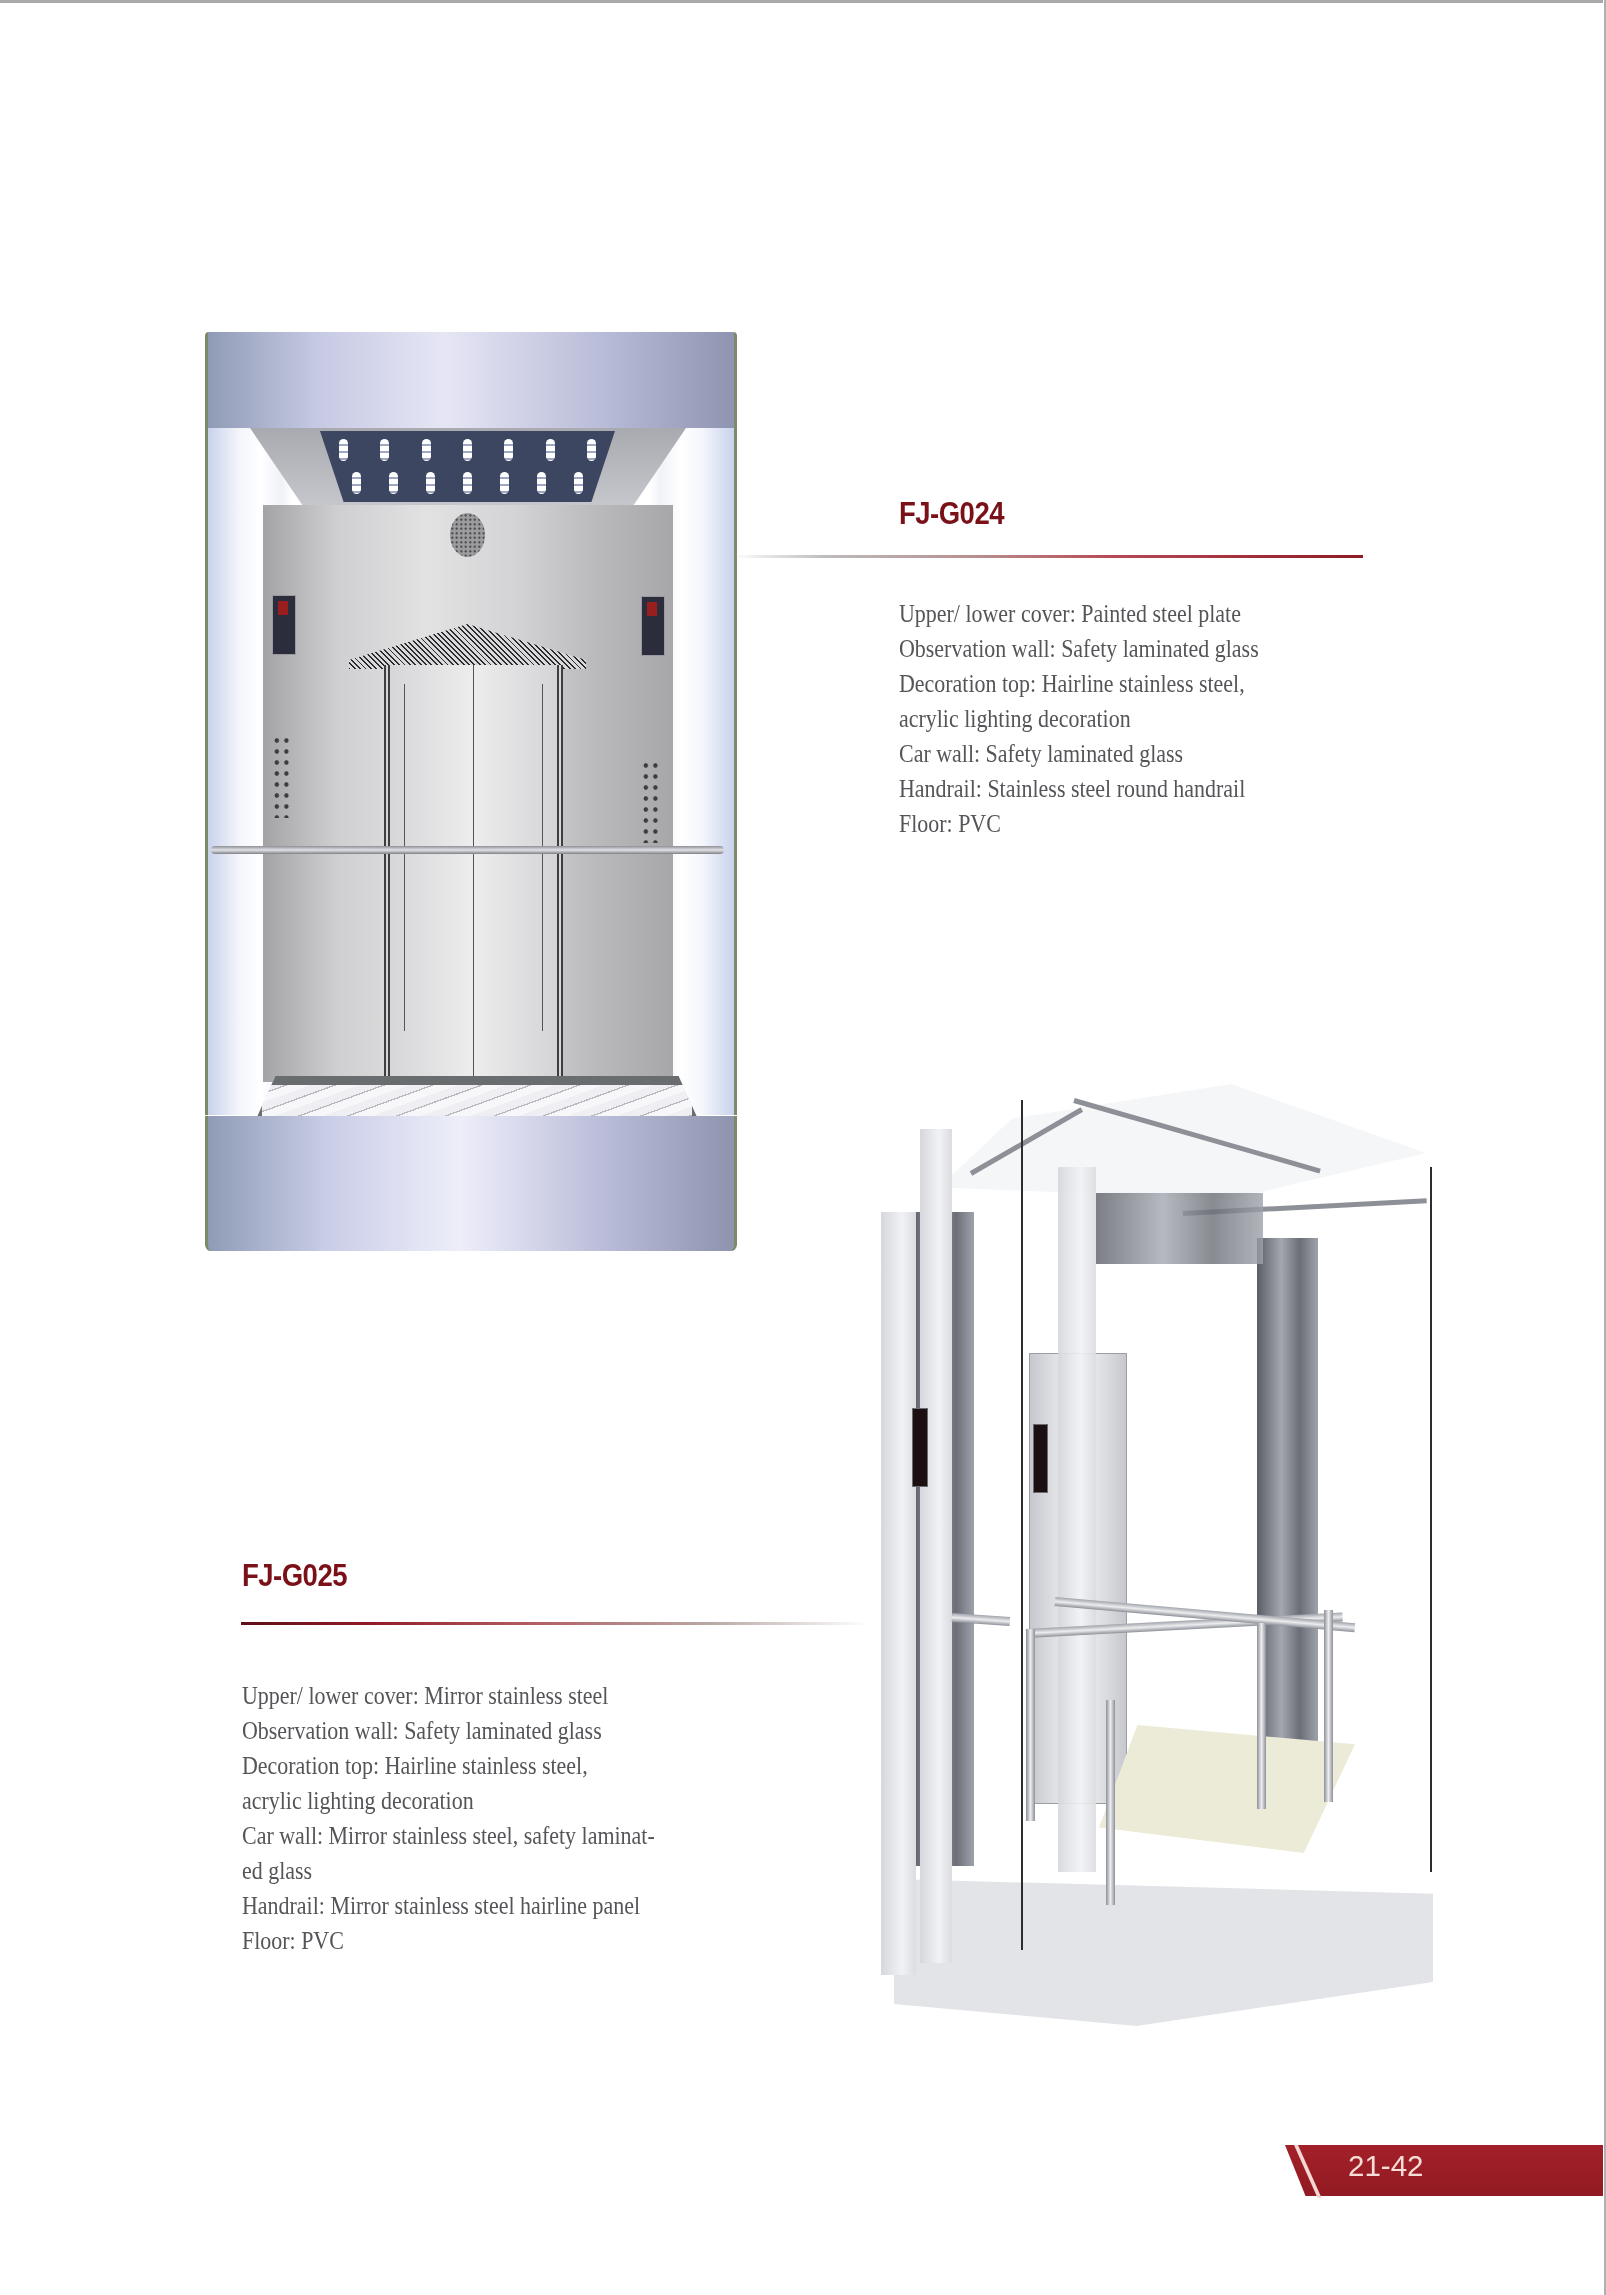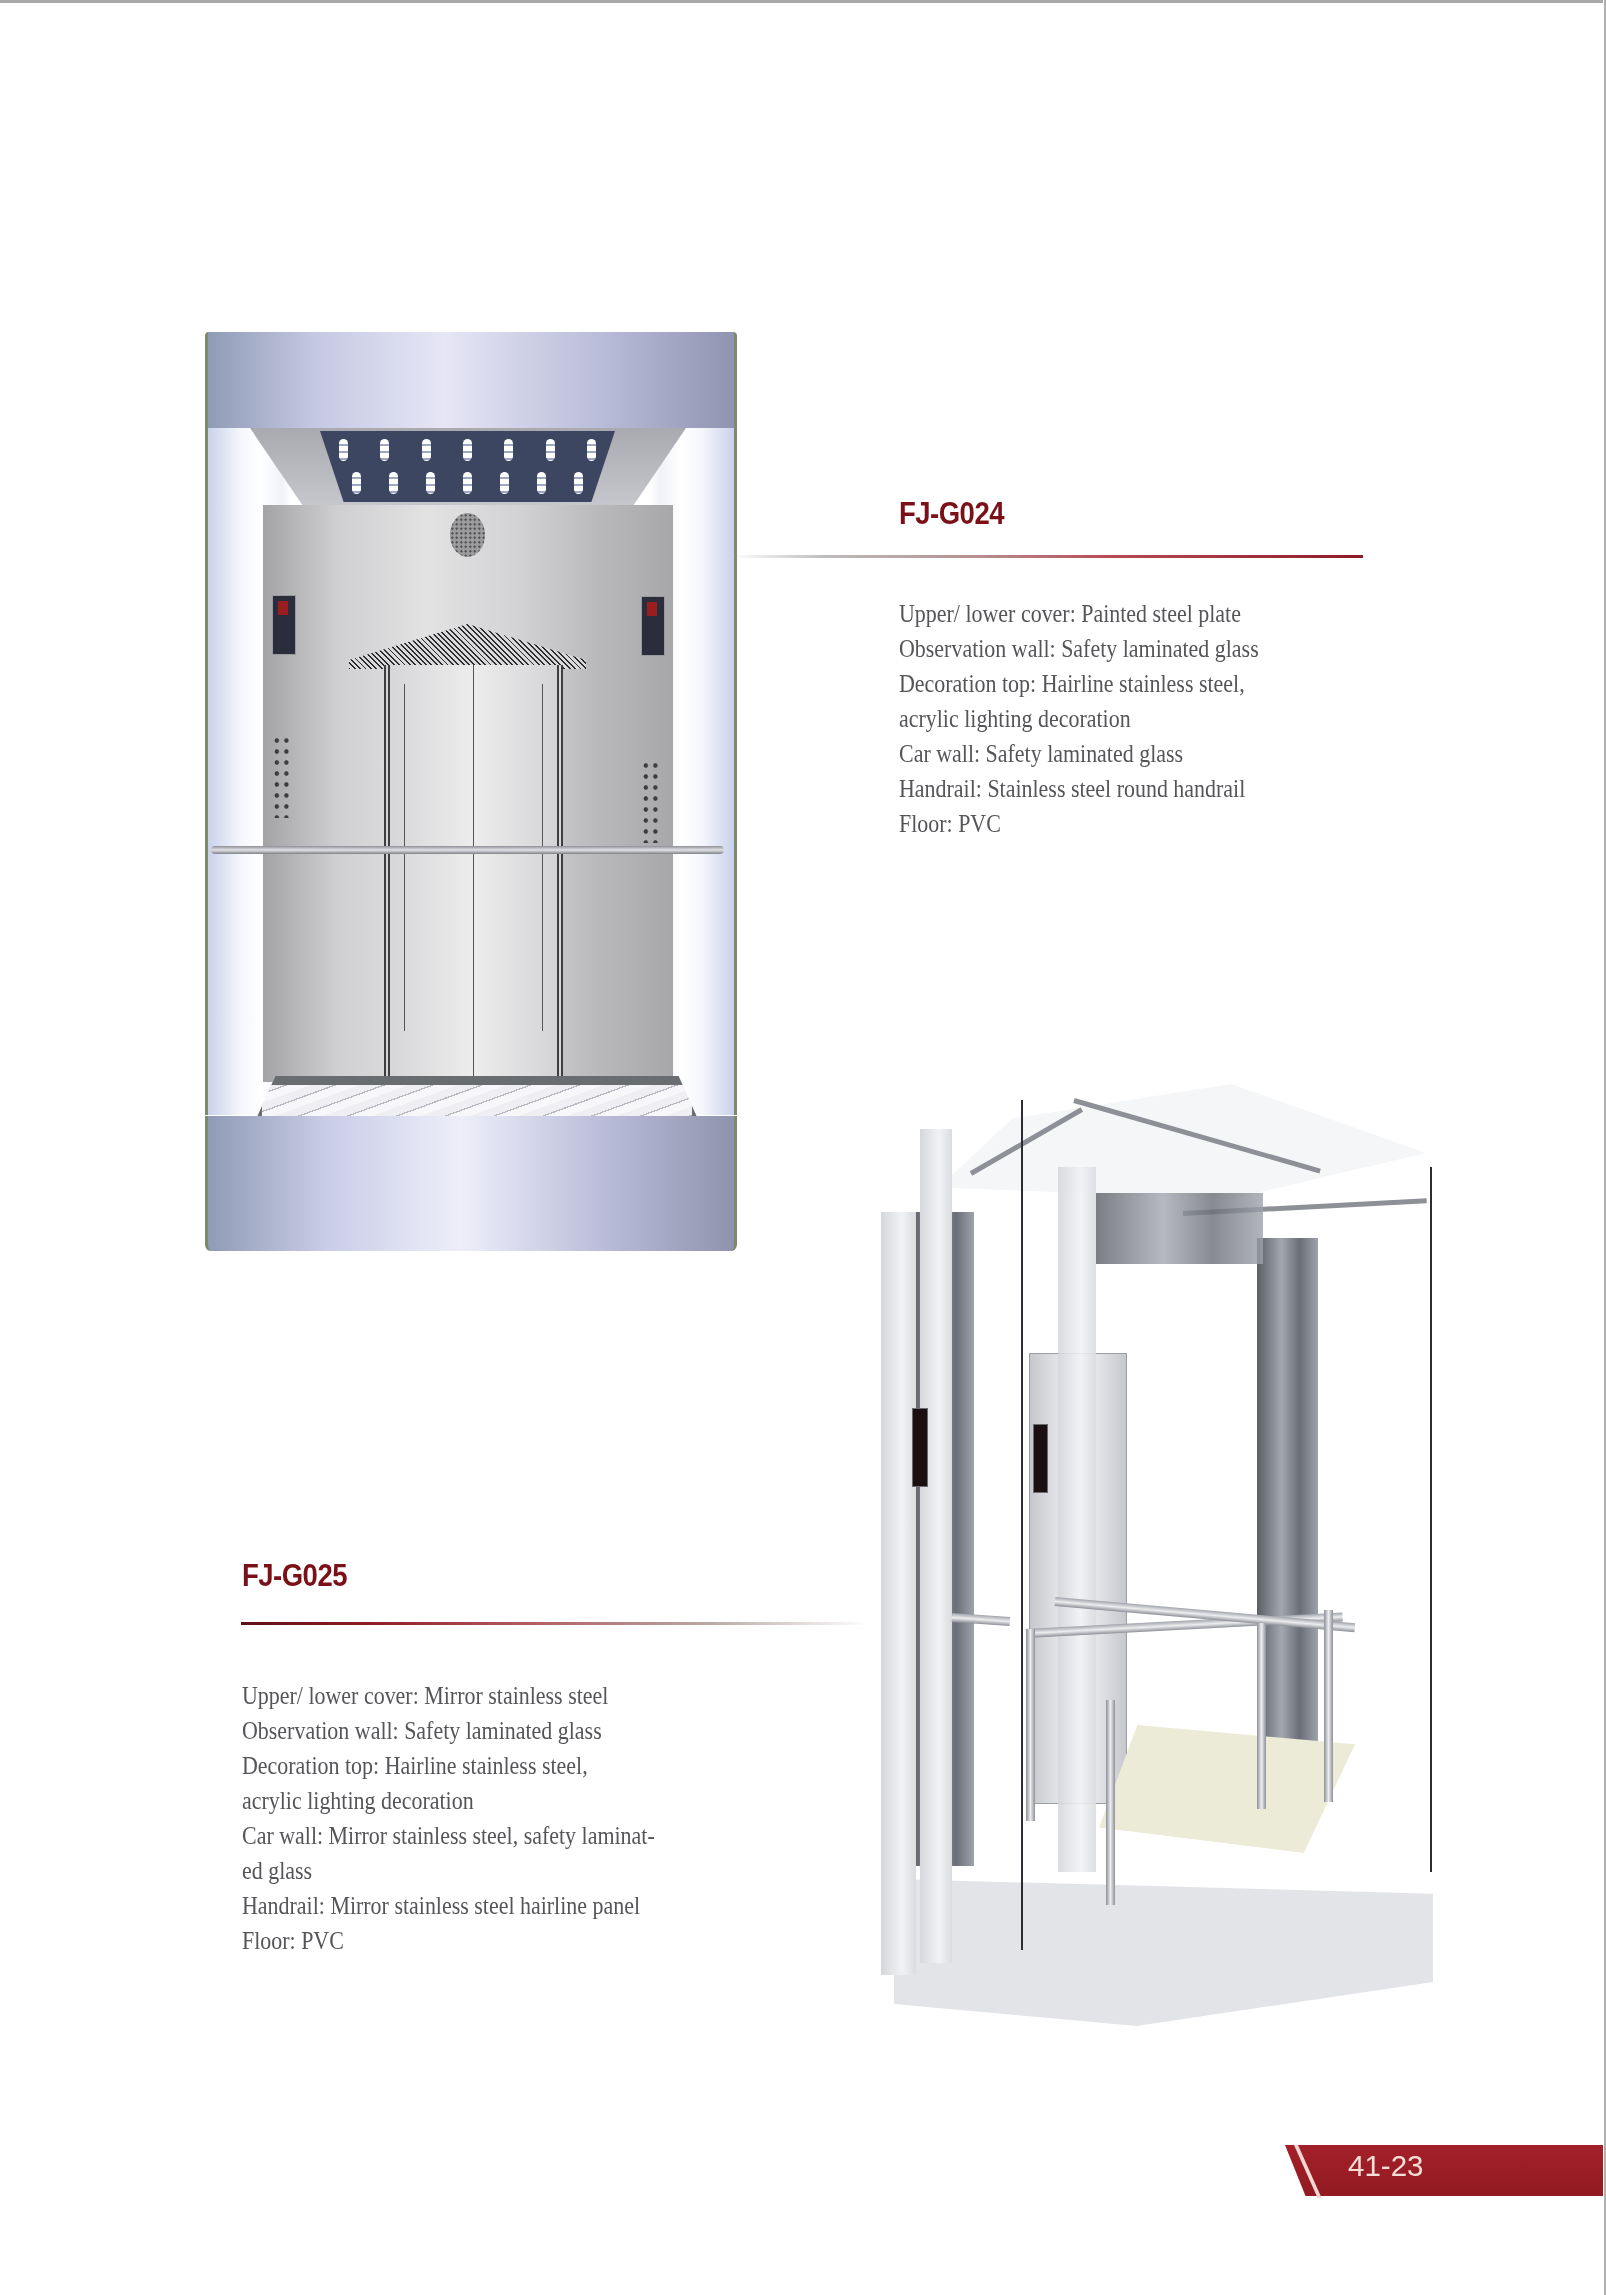"41-23" div.page-number { text: 41-23 -> 21-42 }
